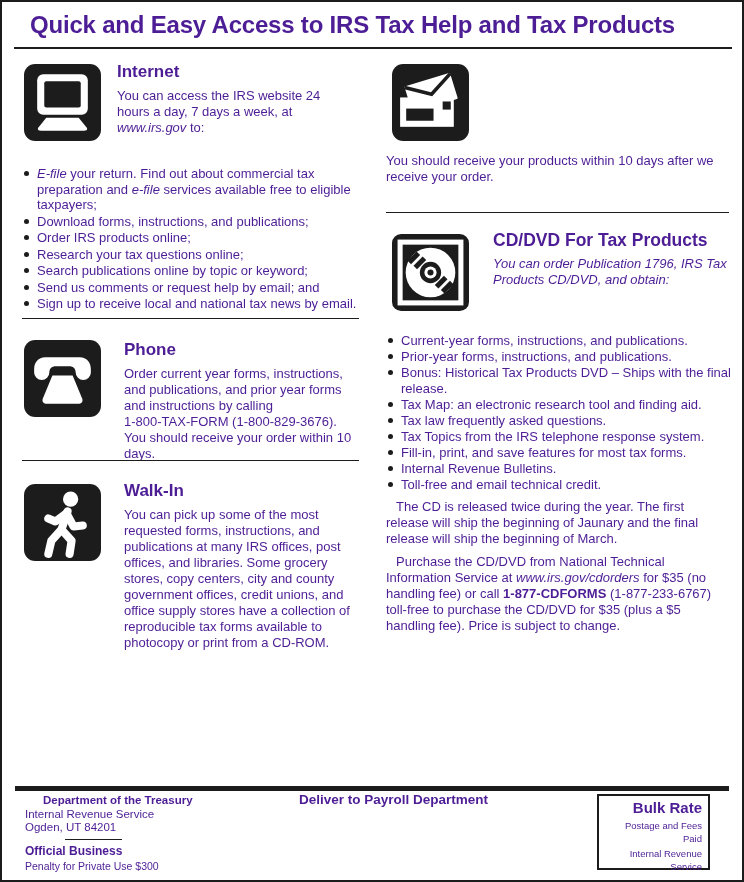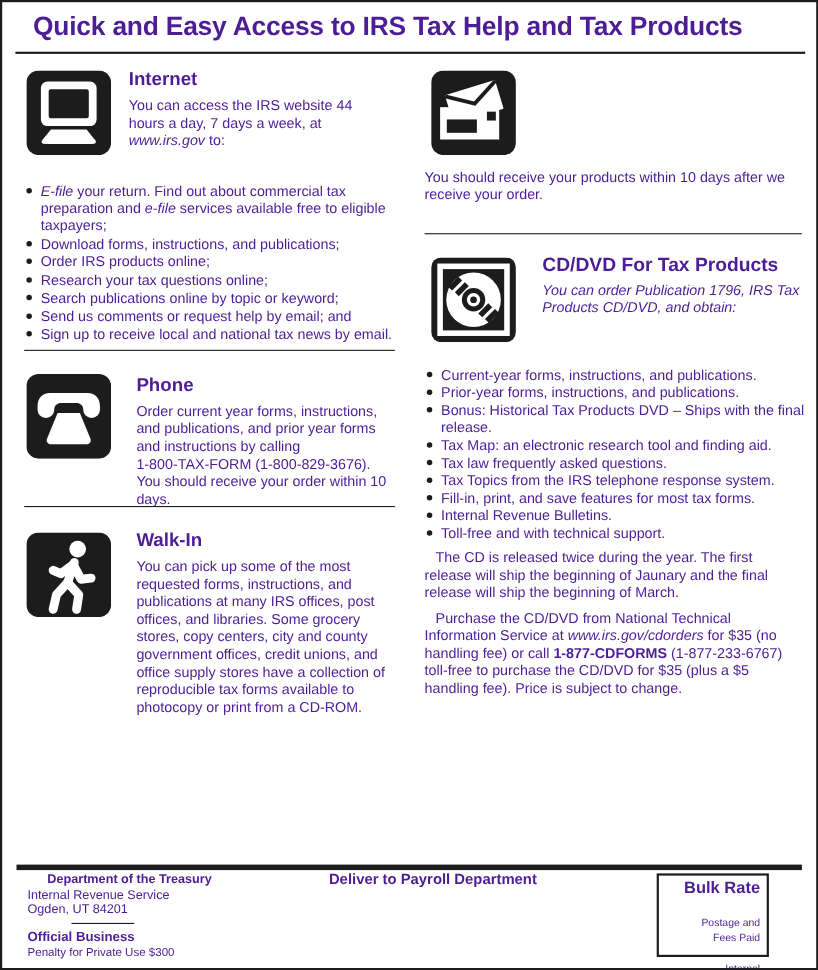"You can access the IRS" span { text: 44 -> 24 }
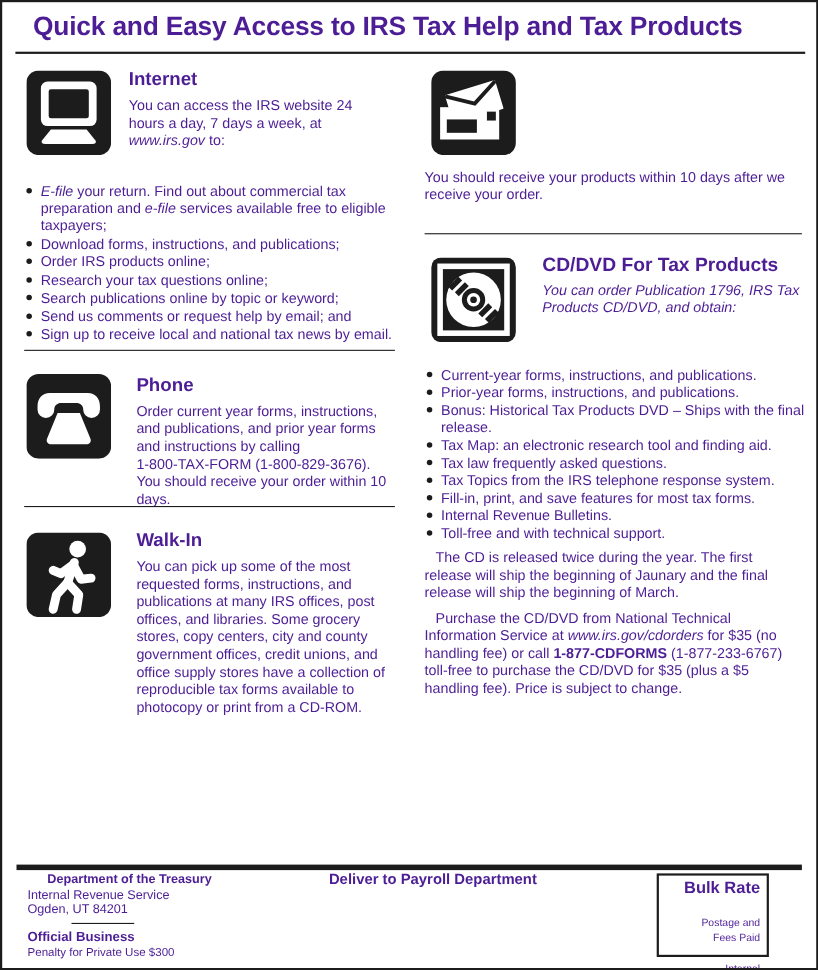"Toll-free and with technical support." li { text: with technical support -> email technical credit }
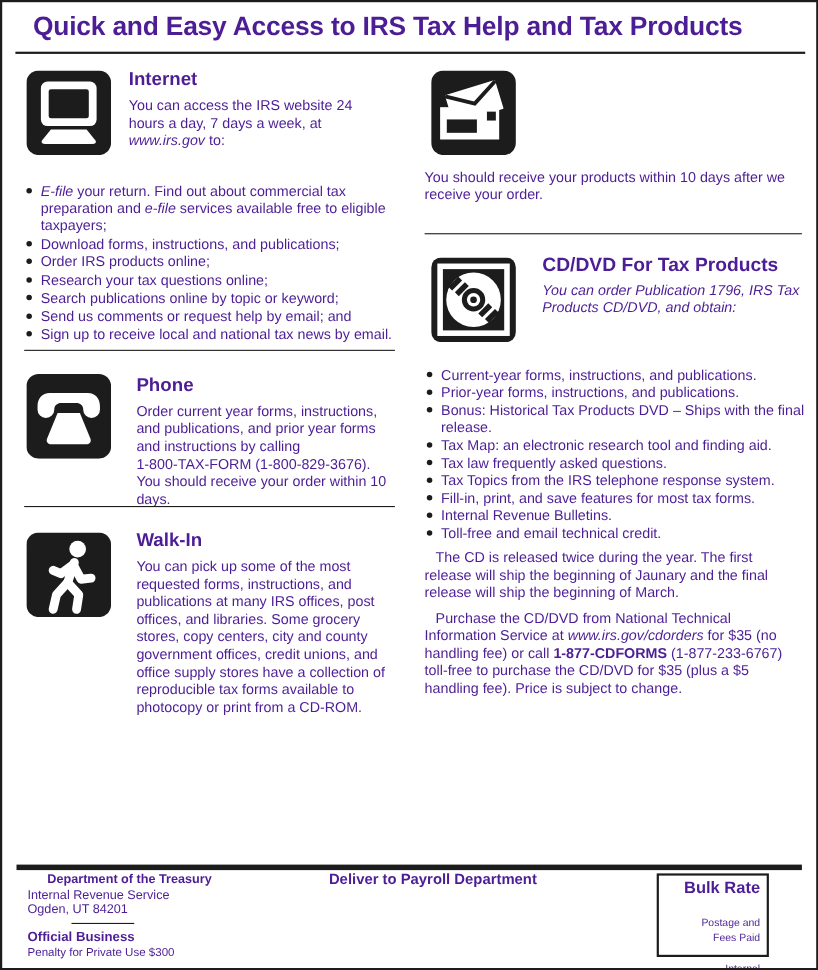"Bulk Rate" #bulk-box { width: 102px -> 113px }
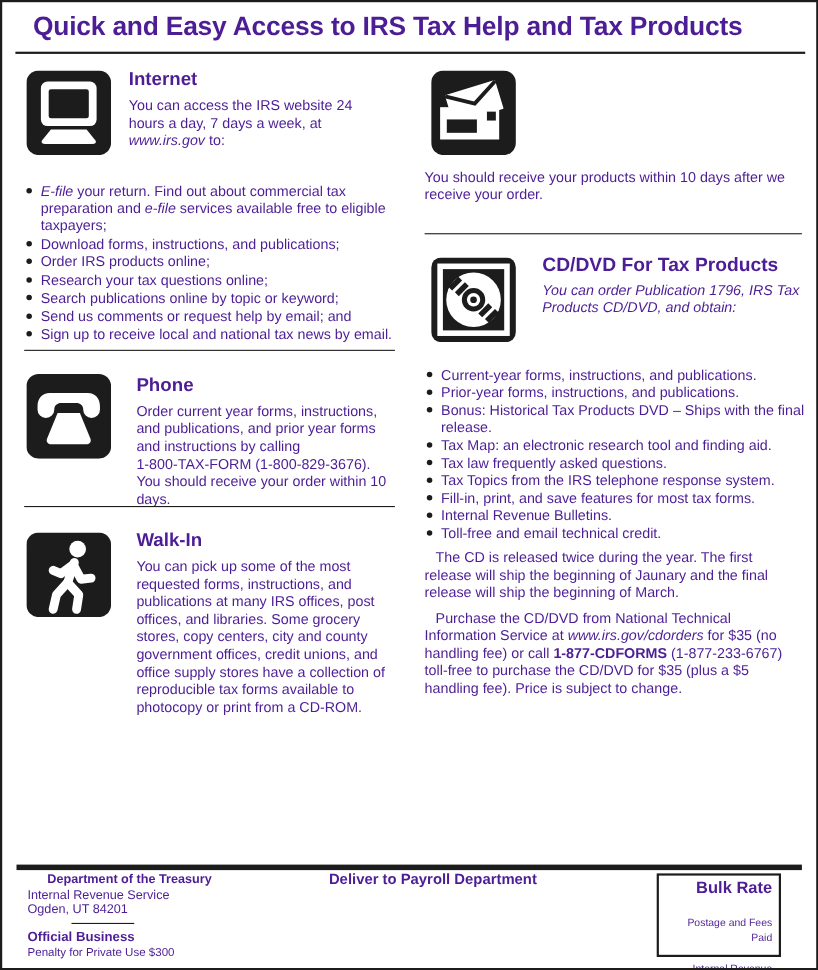"Postage and Fees Paid" .bulk-small { margin-top: 17px -> 3px }
